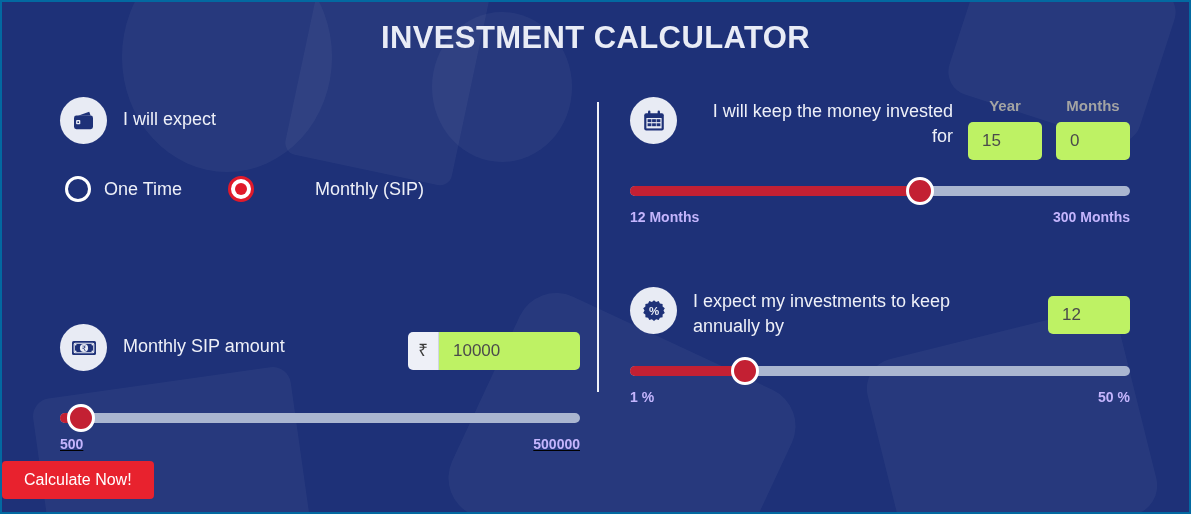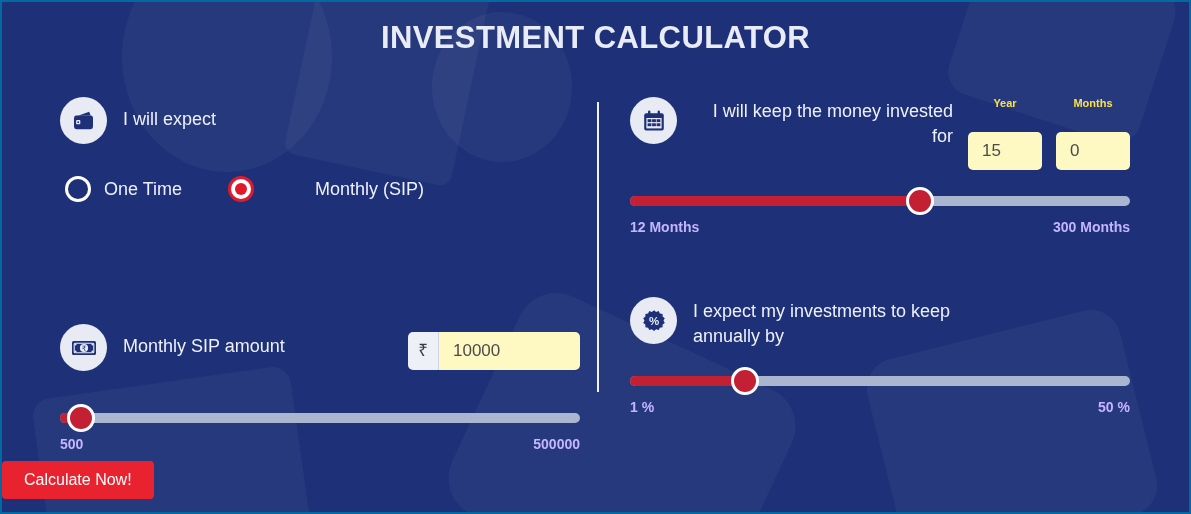"Year" .field-label { color: #fde047 -> #a3a3a3; font-size: 11px -> 15px; margin-bottom: 23px -> 8px }
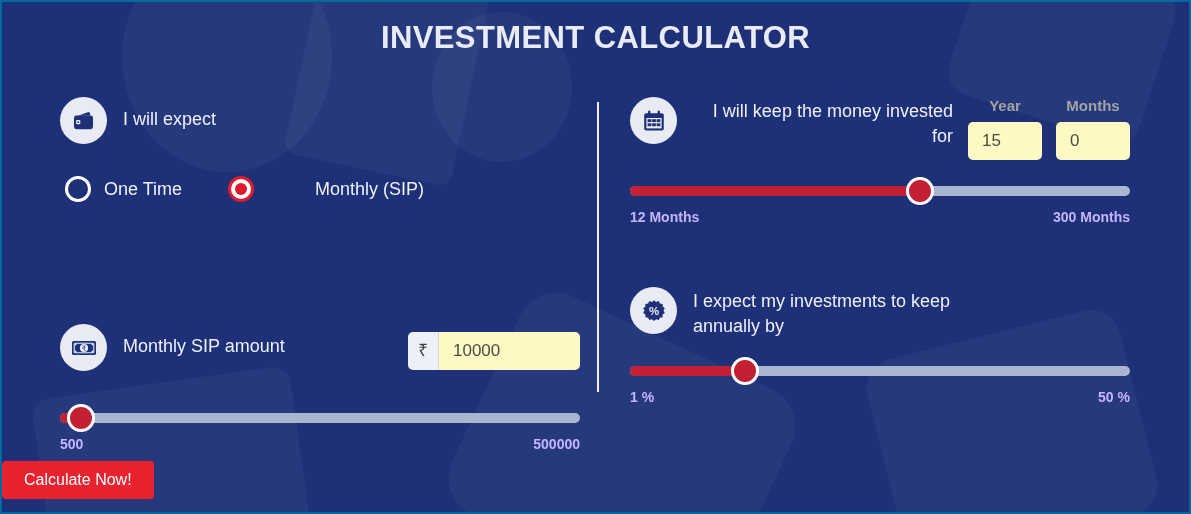"15" .input-box { background: #fef9c3 -> #bef264 }
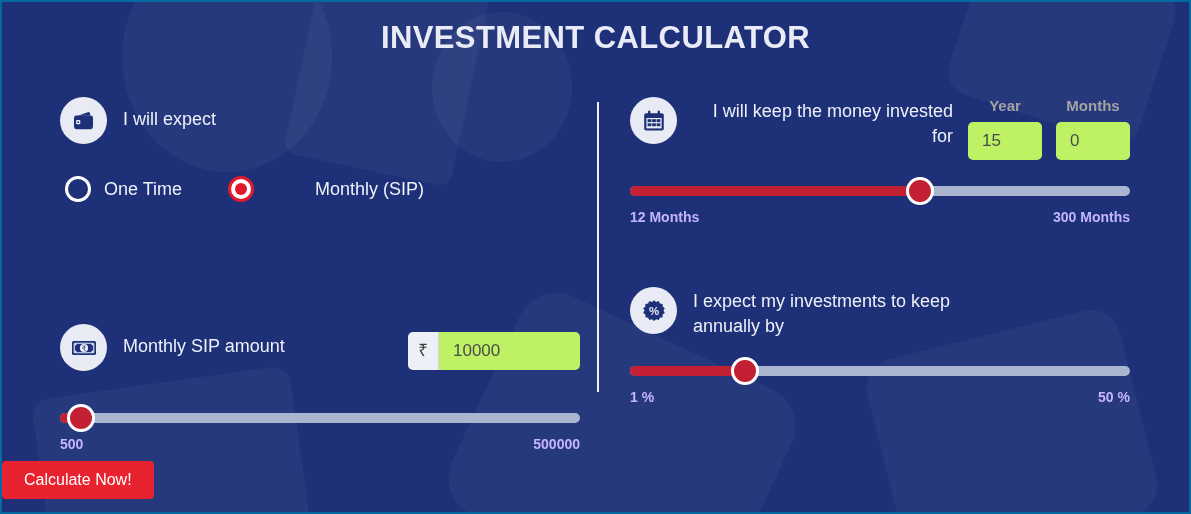"12" input.input-box { html: none -> <input> }
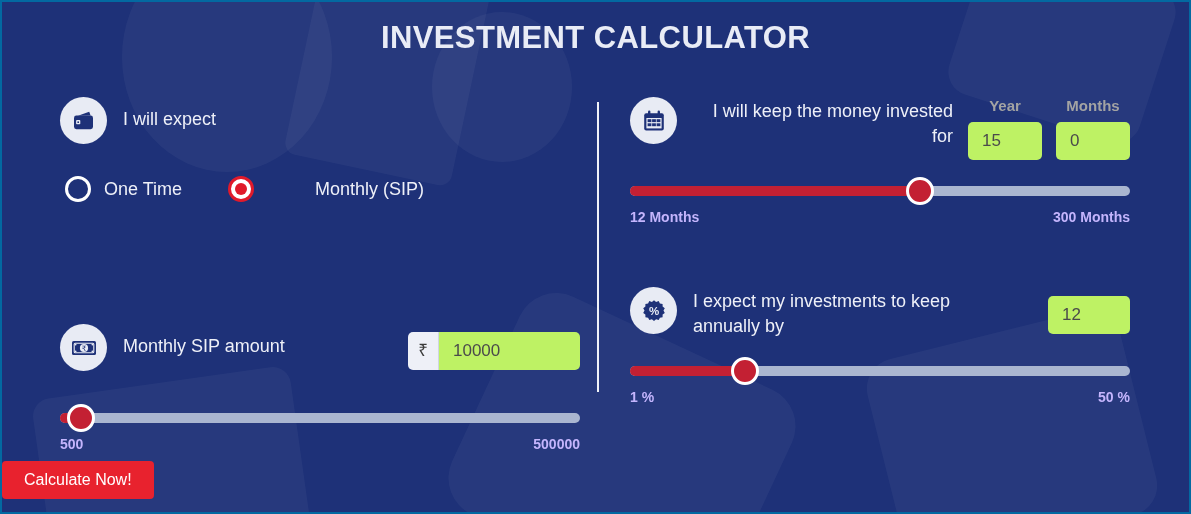"500" div { text-decoration: none -> underline }
